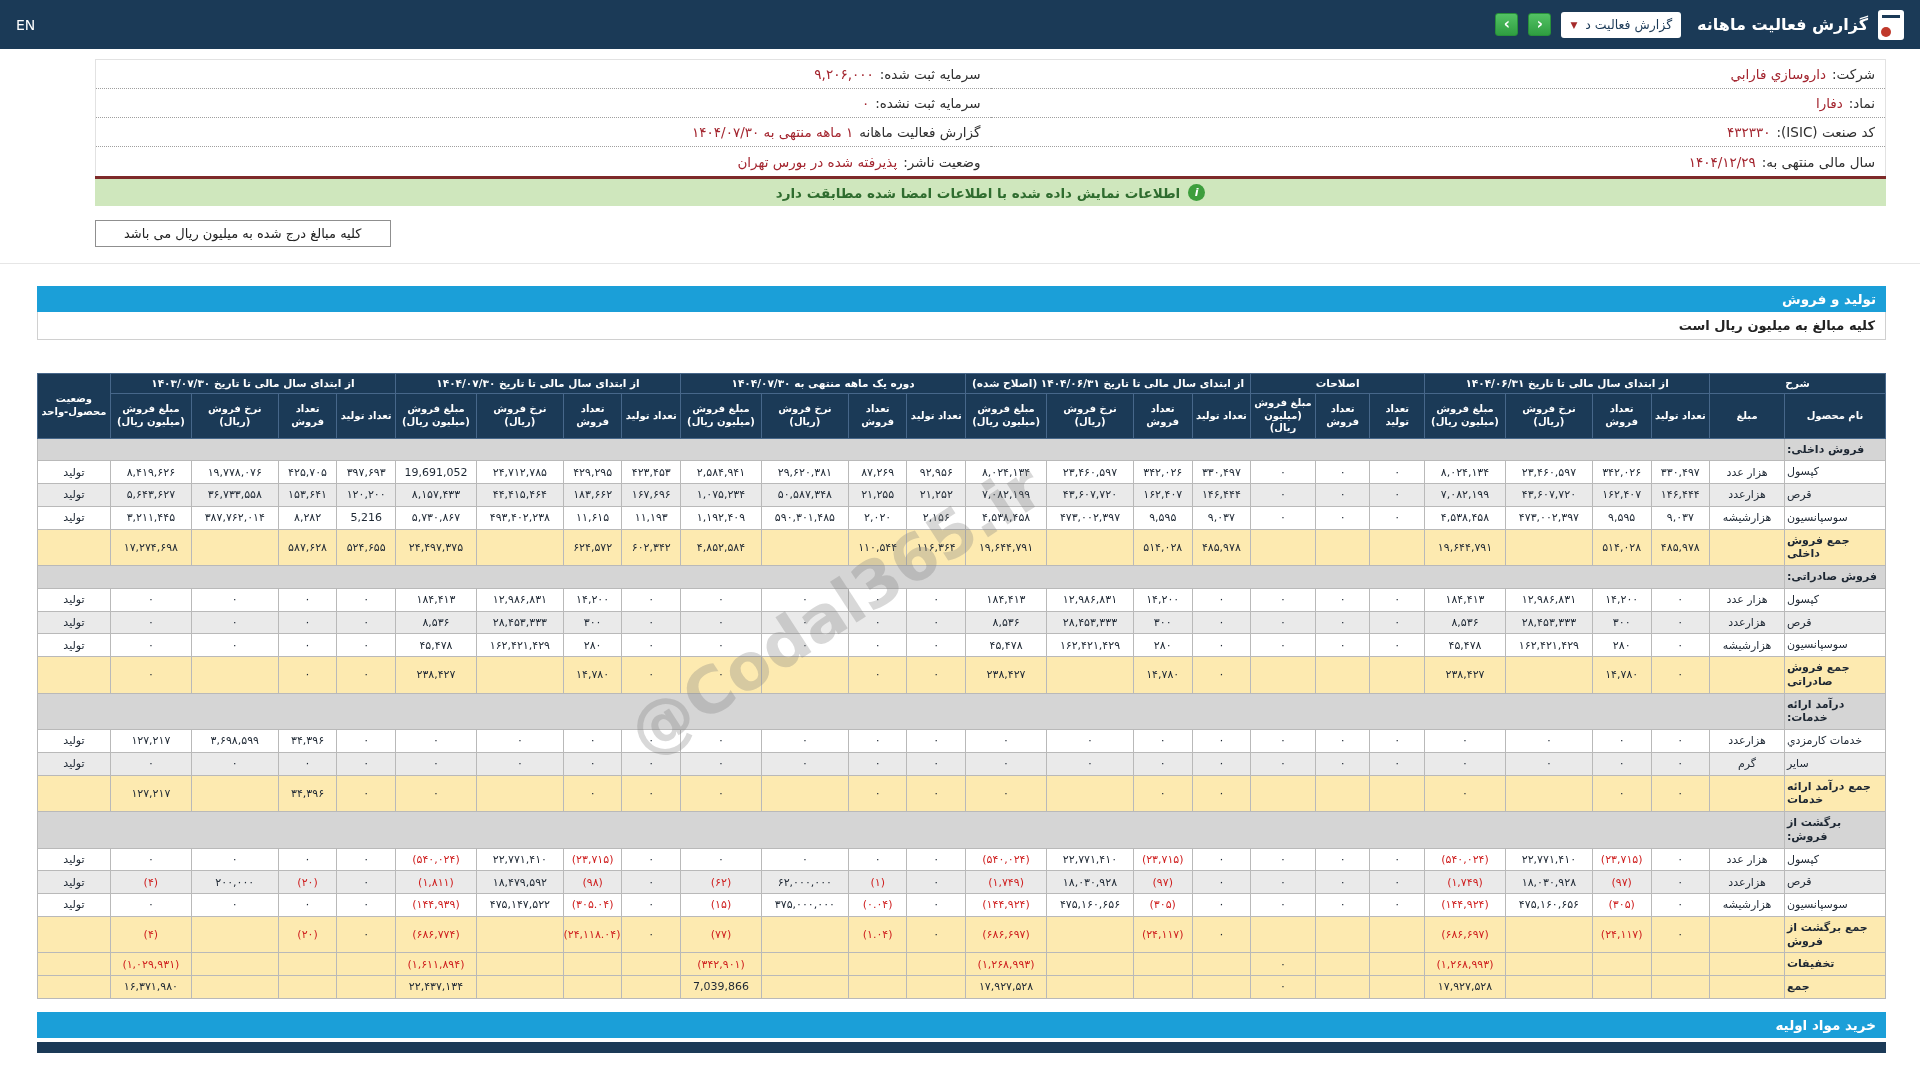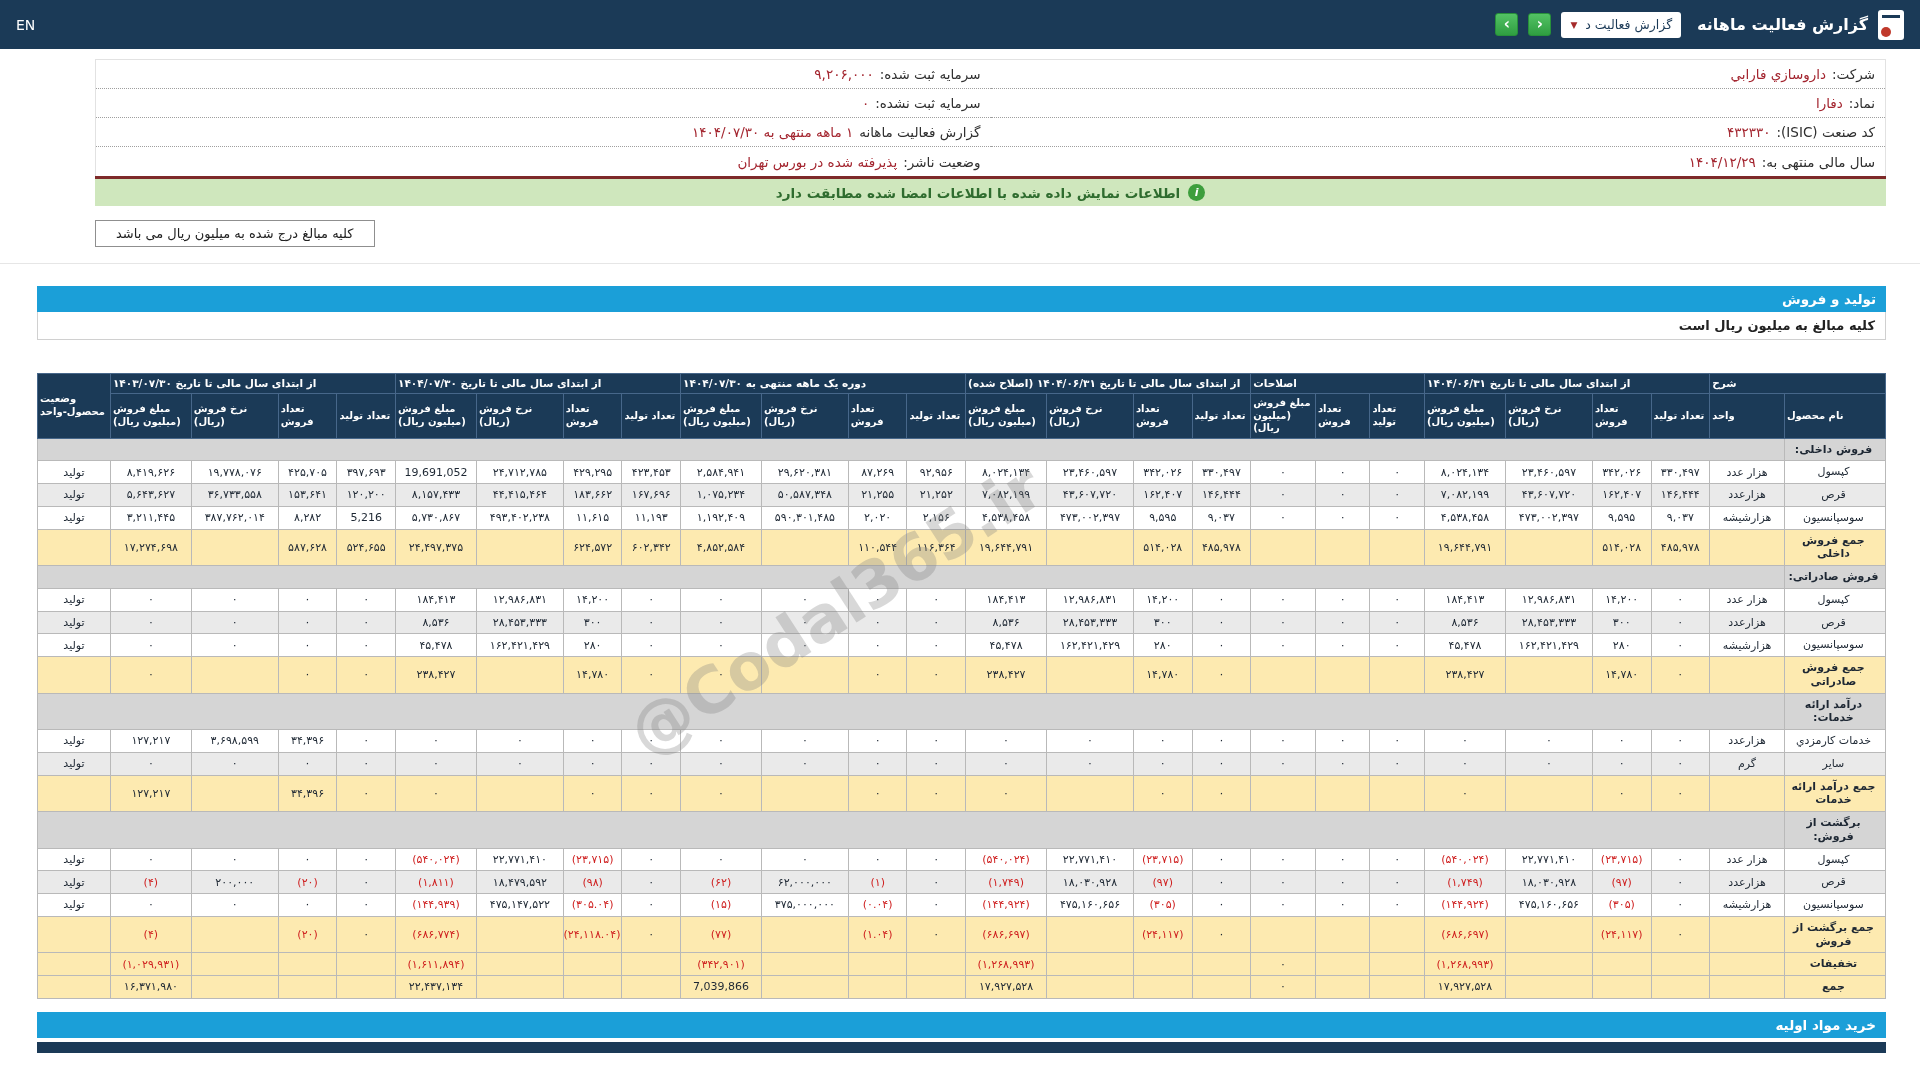"کلیه مبالغ درج شده به" .units-note { padding: 5px 20px -> 5px 28px }
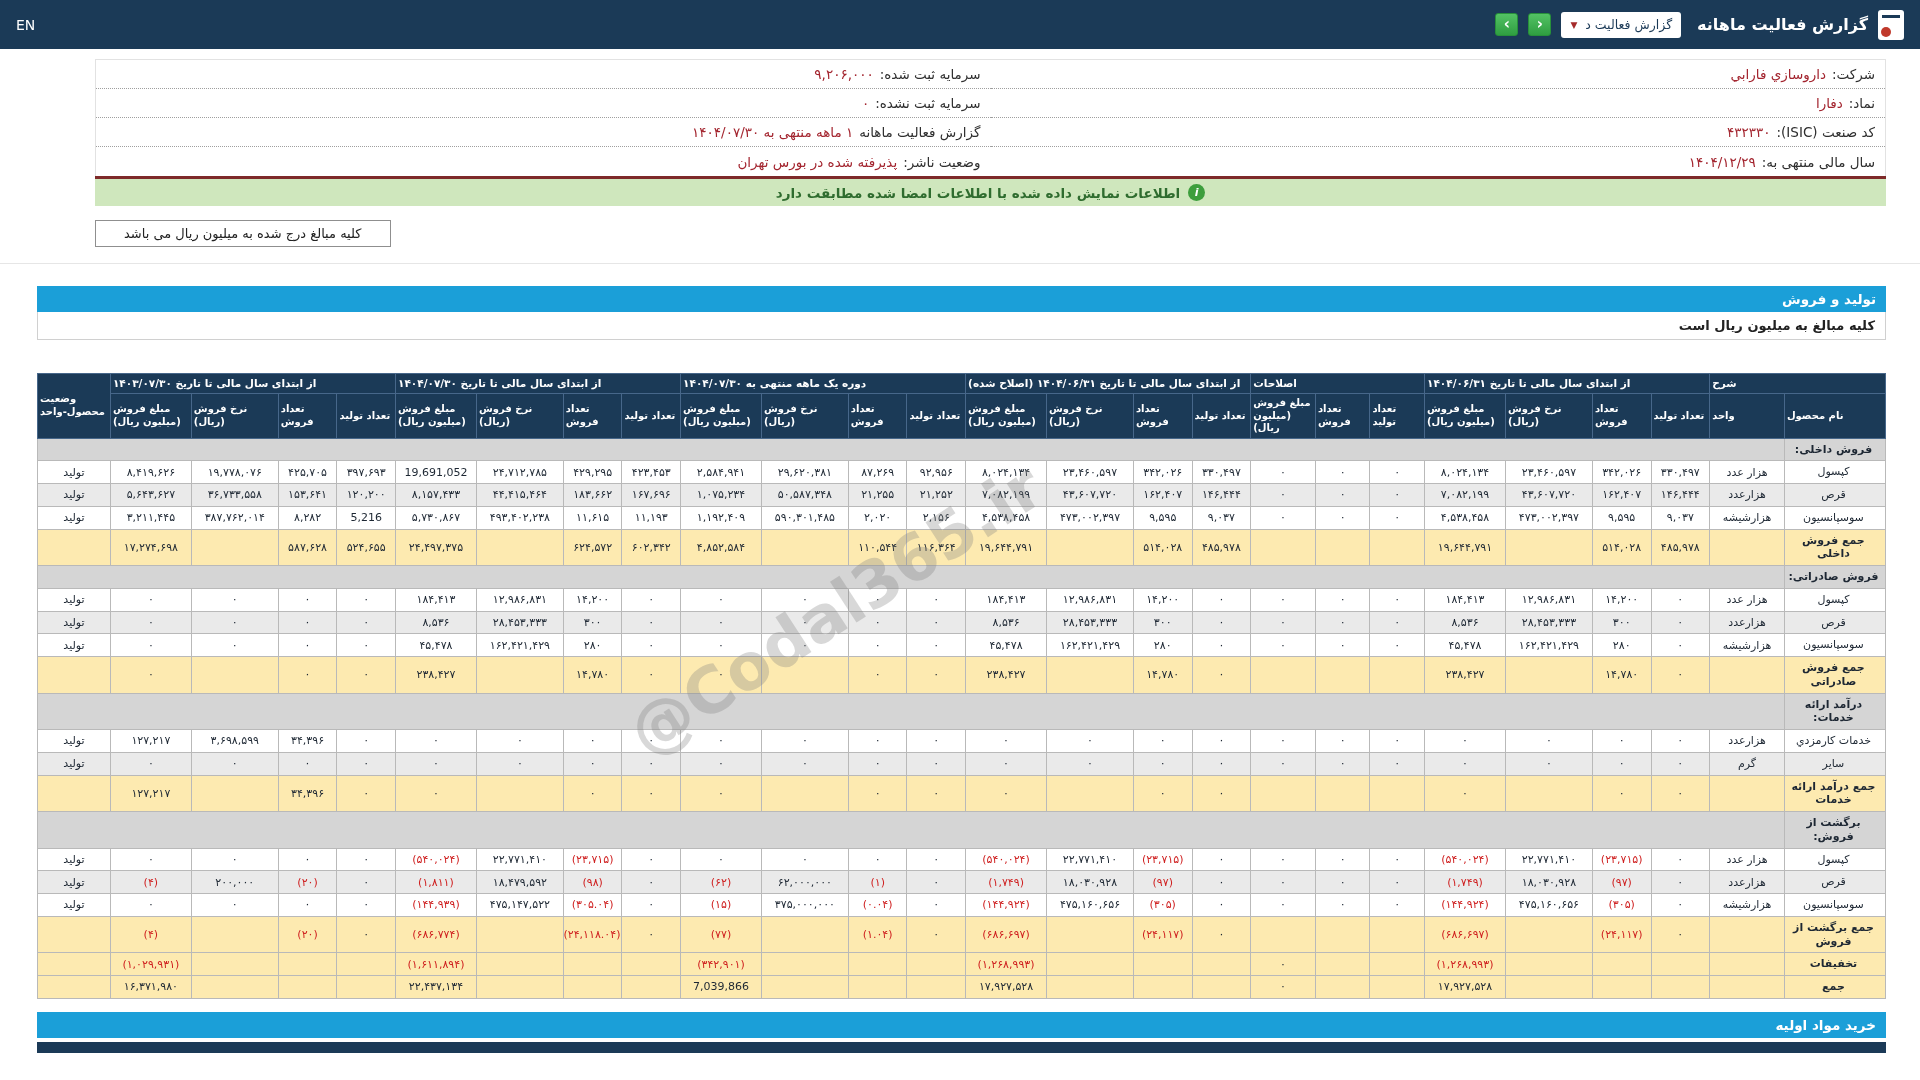"از ابتدای سال مالی تا" thead th { text-align: left -> center }
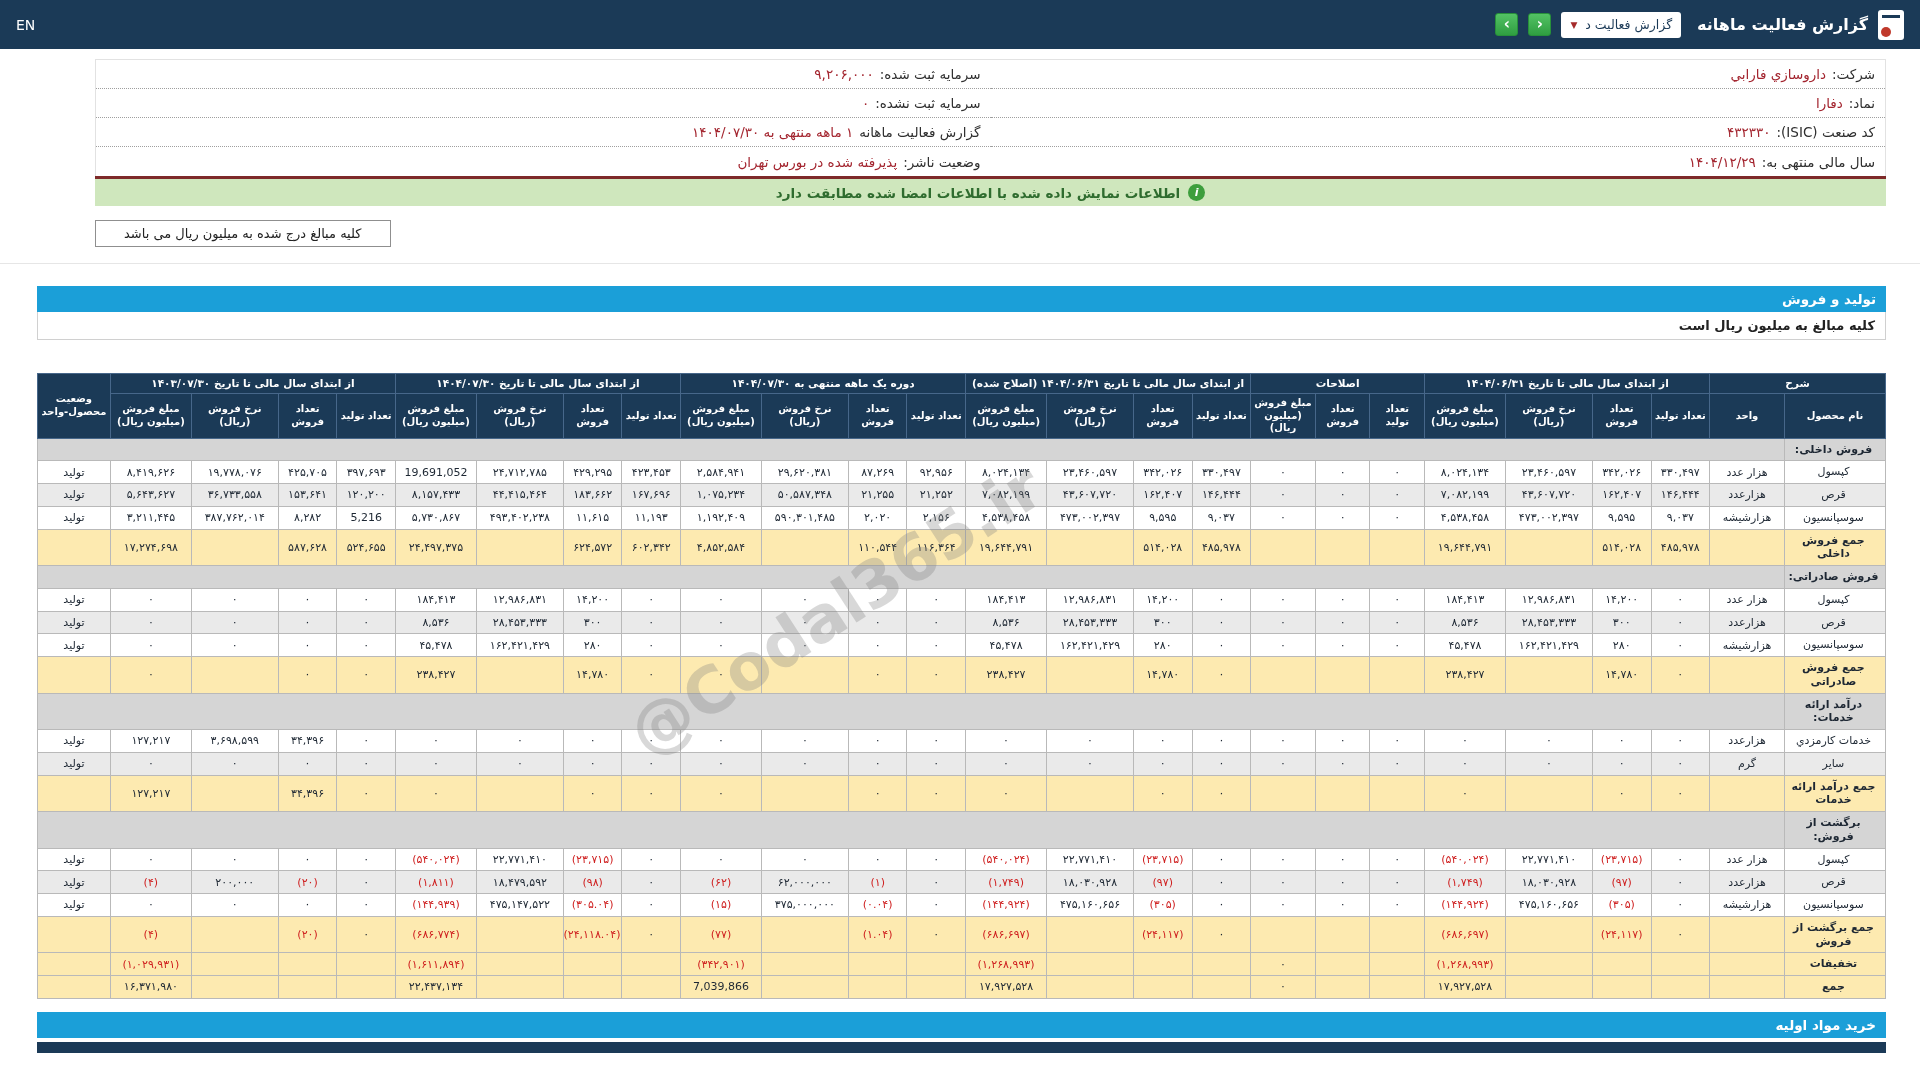"واحد" th.sh { text: واحد -> مبلغ }
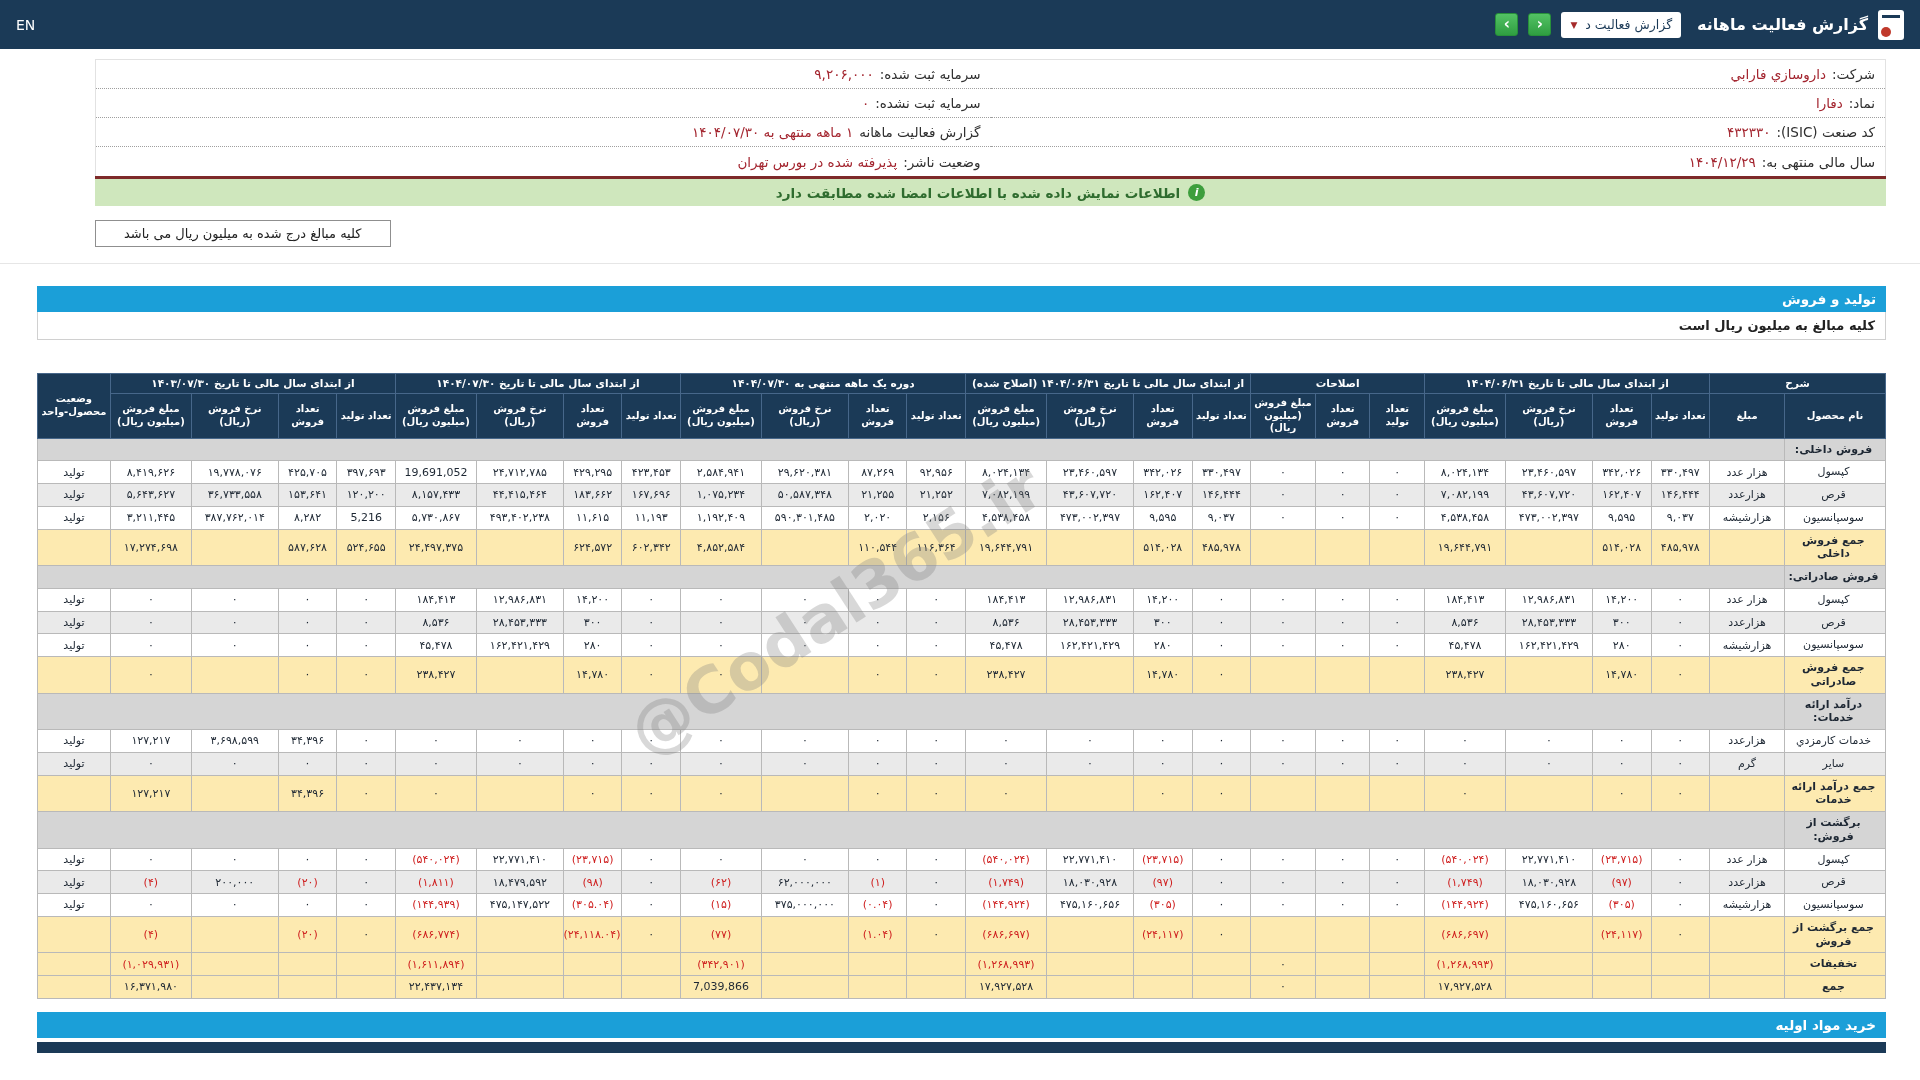"فروش داخلی:" td.name-cell { text-align: center -> left }
